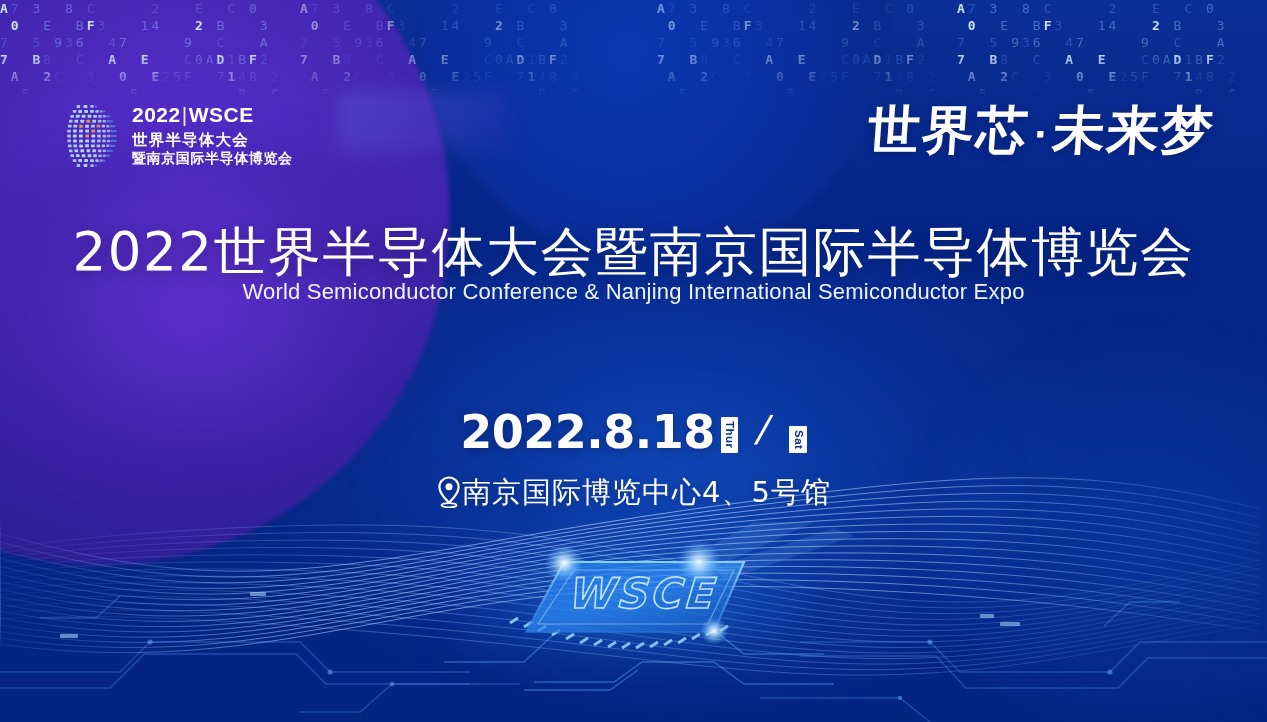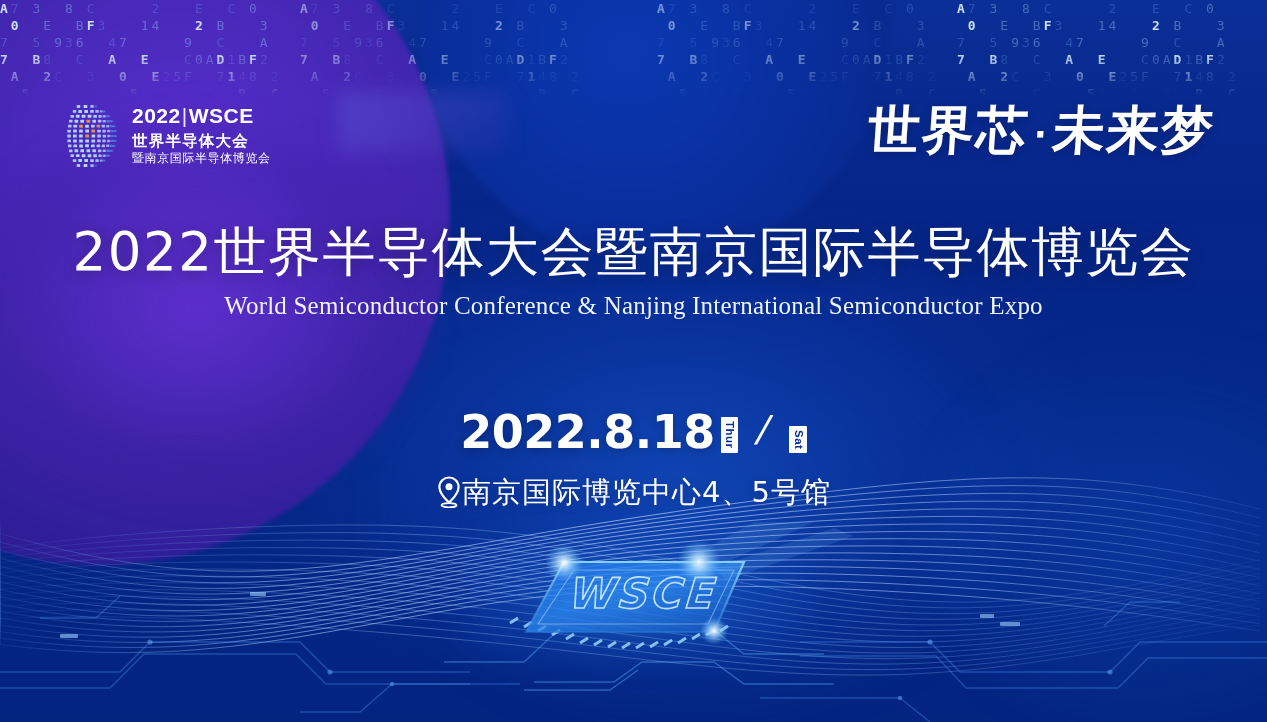"暨南京国际半导体博览会" #logoLine3 { font-size: 12px -> 14px; font-weight: 400 -> 700 }
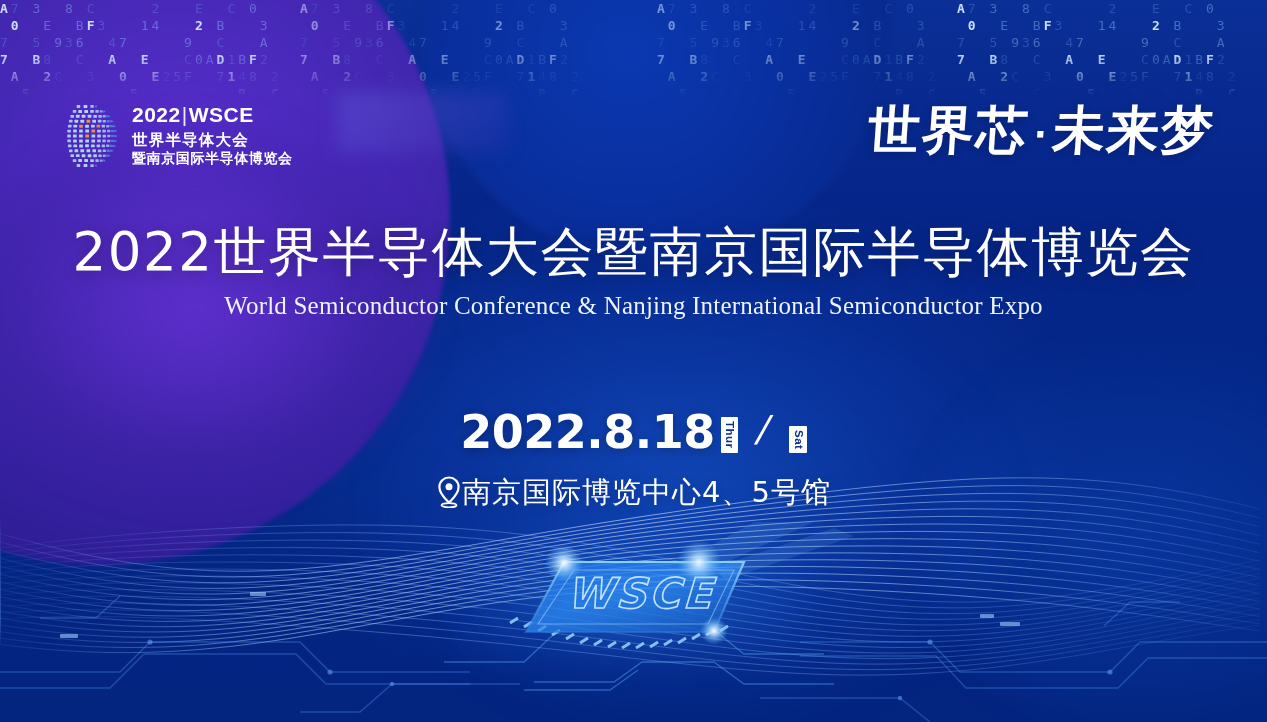"World Semiconductor Conference & Nanjing" #titleEn { font-family: Liberation Serif, serif -> Liberation Sans, sans-serif; font-size: 25px -> 22px; margin-top: 12px -> 0 }
